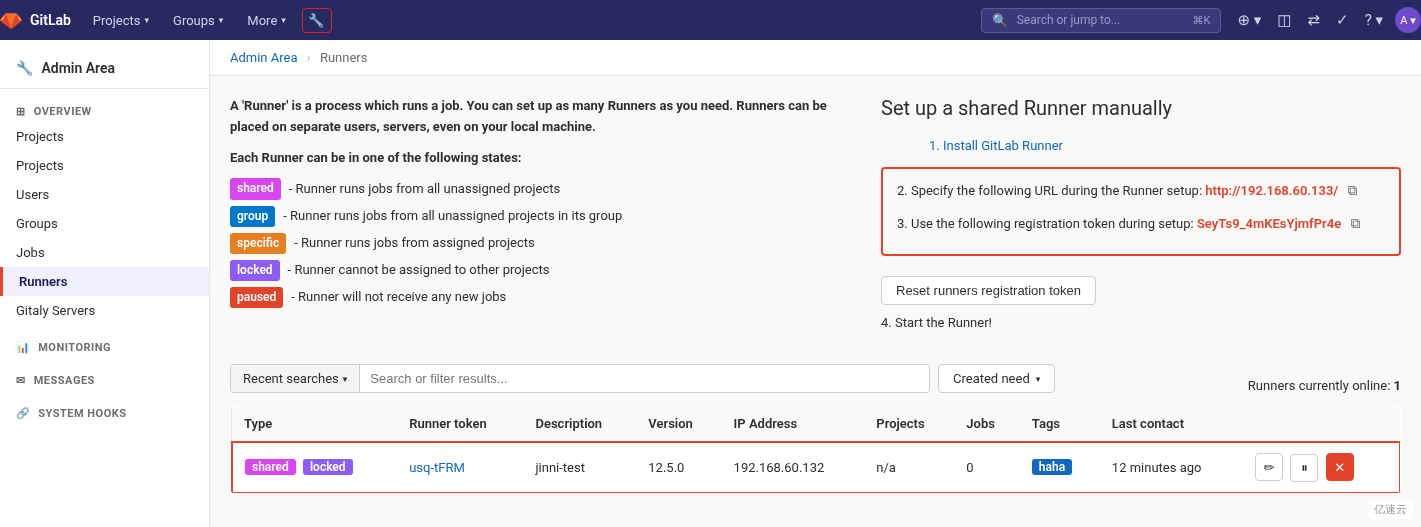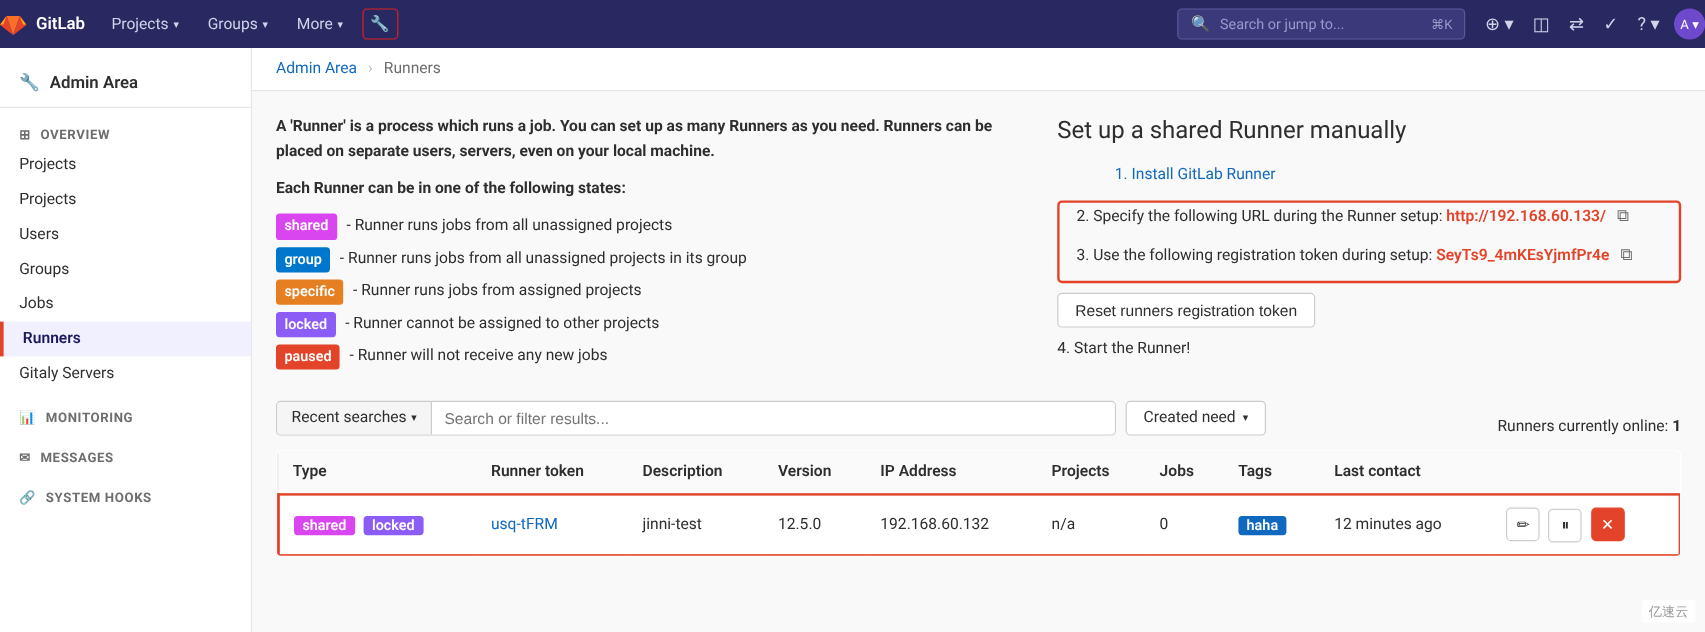"2. Specify the following URL" .setup-box { margin-bottom: none -> 12px; padding: 0 14px -> 10px 14px }
